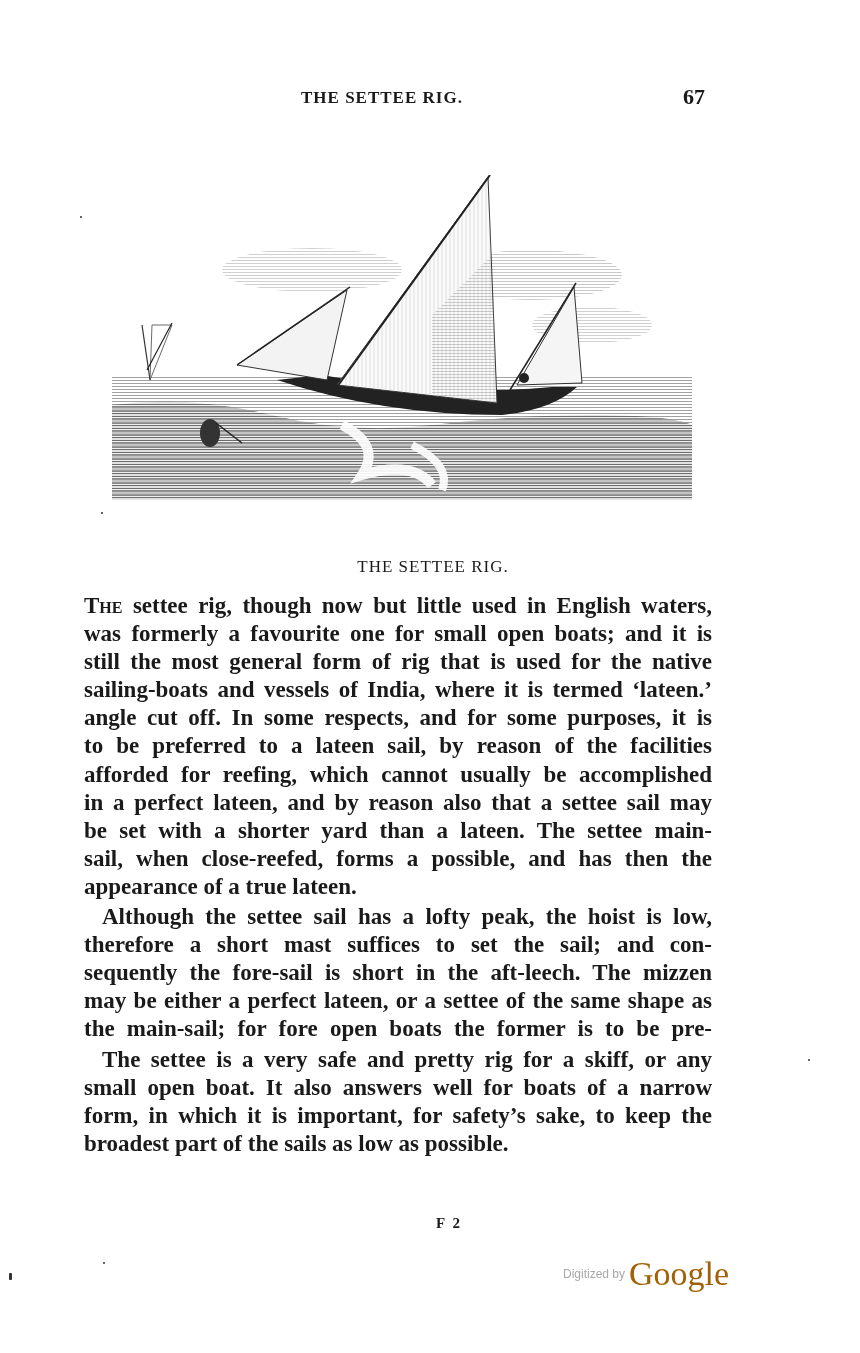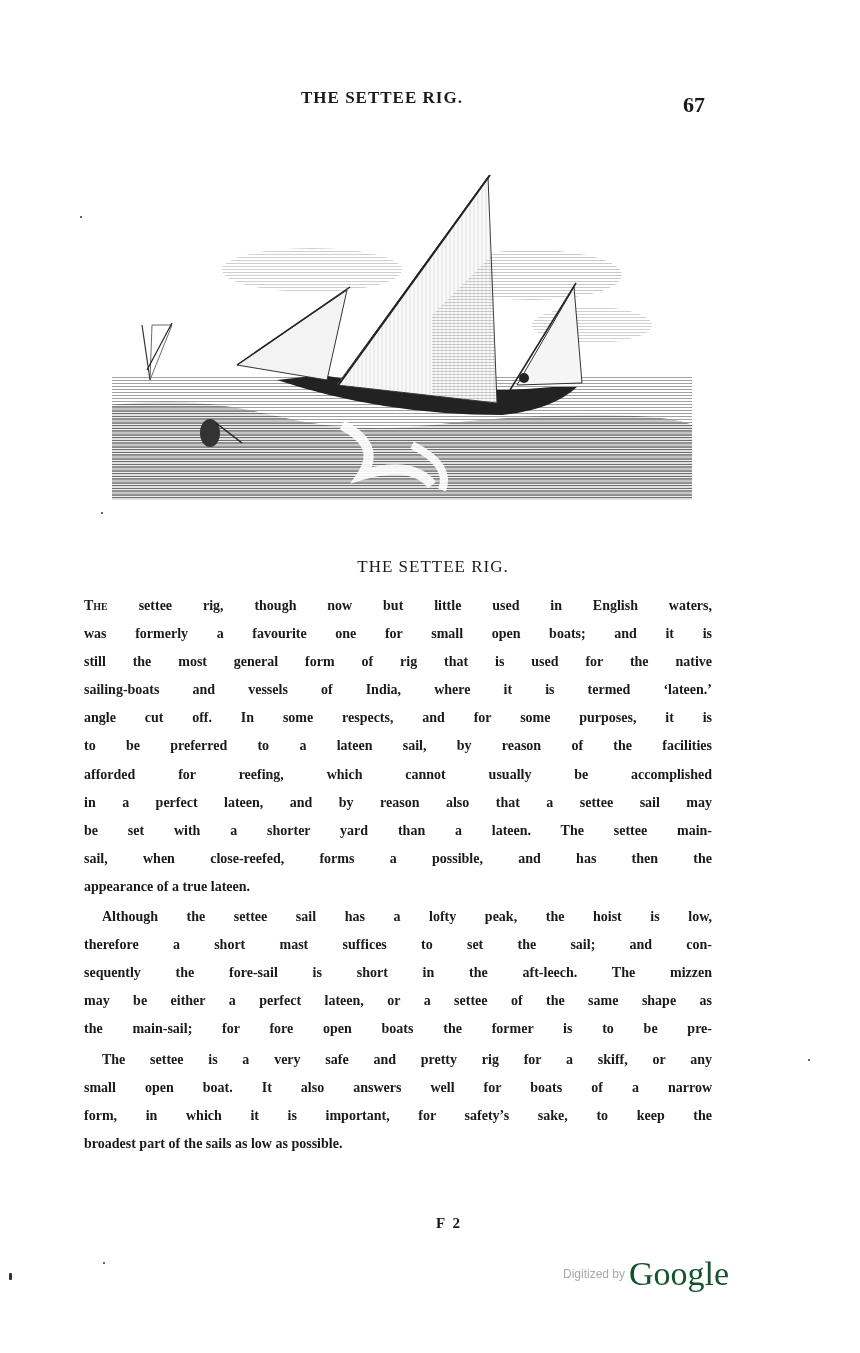"67" .page-number { top: 8px -> 0px }
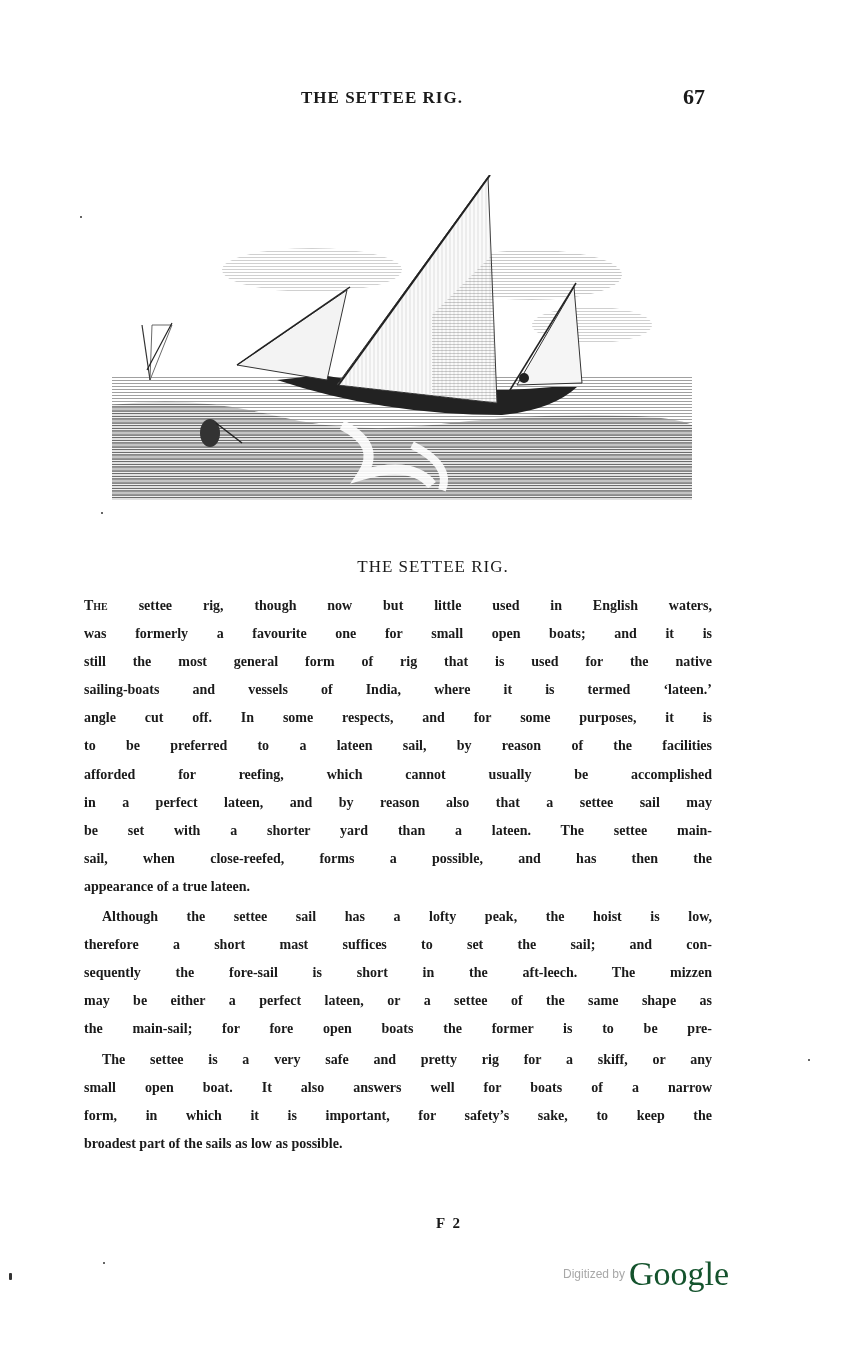"The settee rig, though now" .body-text { font-size: 14px -> 23px }
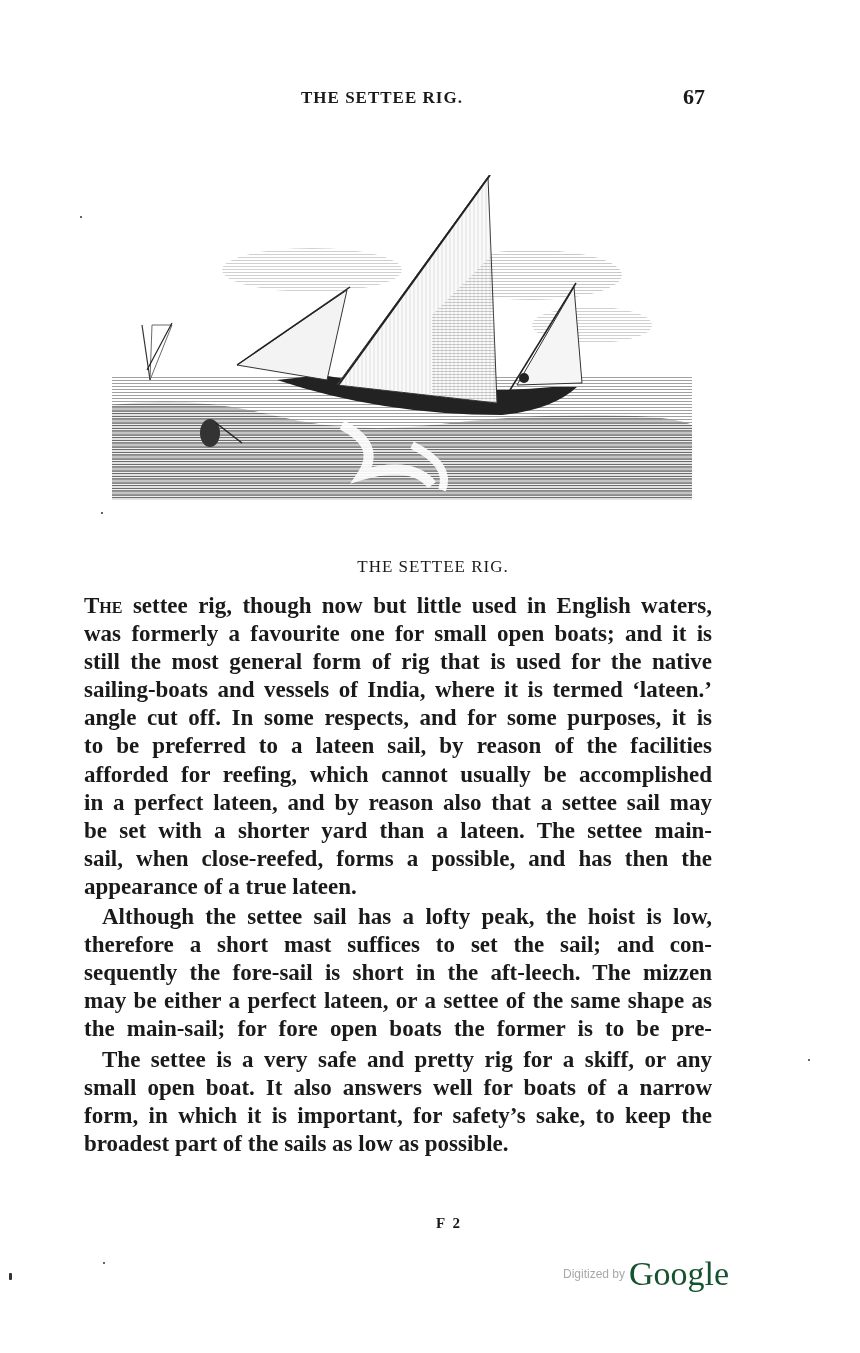"Google" .watermark .brand { color: #14532d -> #a16207 }
